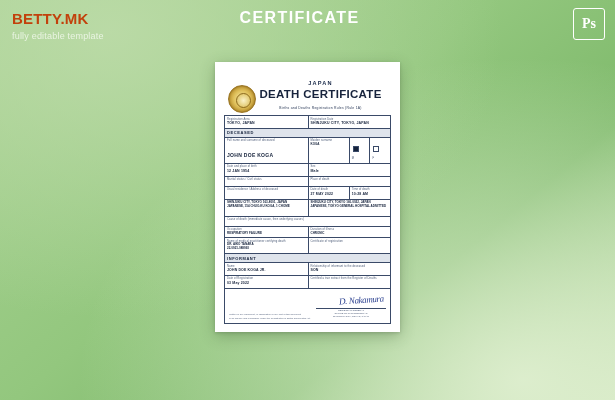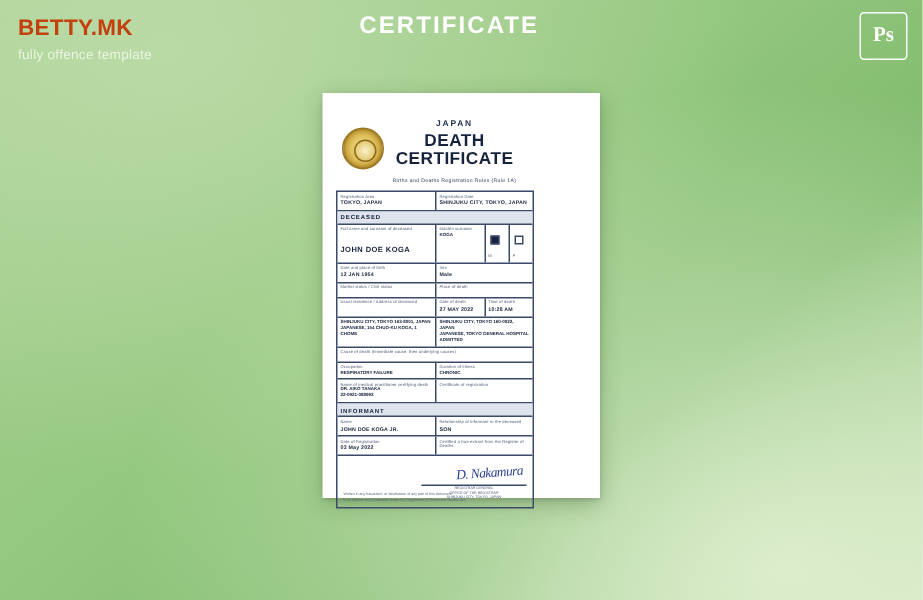"fully offence template" div.brand-sub { text: offence -> editable }
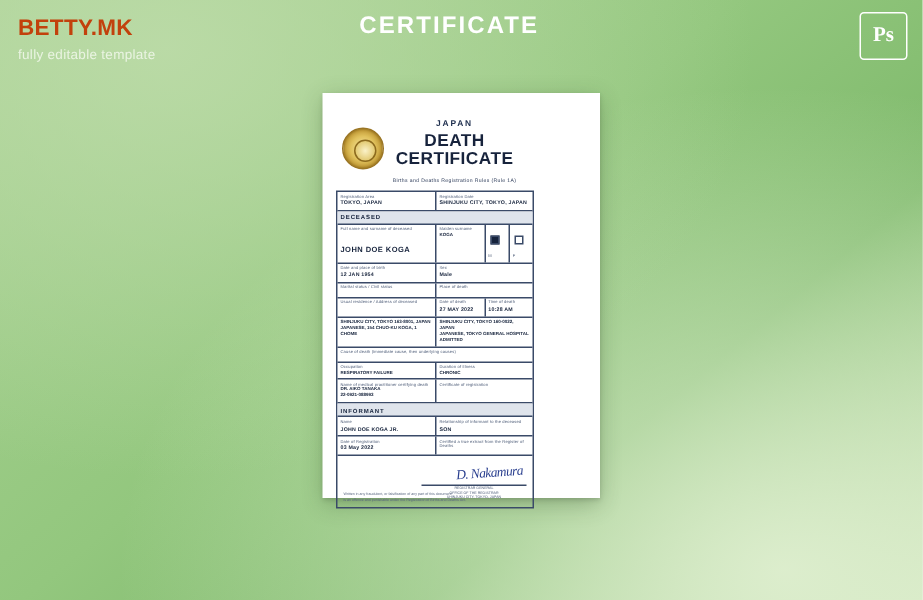"DEATH CERTIFICATE" .cert { width: 132px -> 167px }
